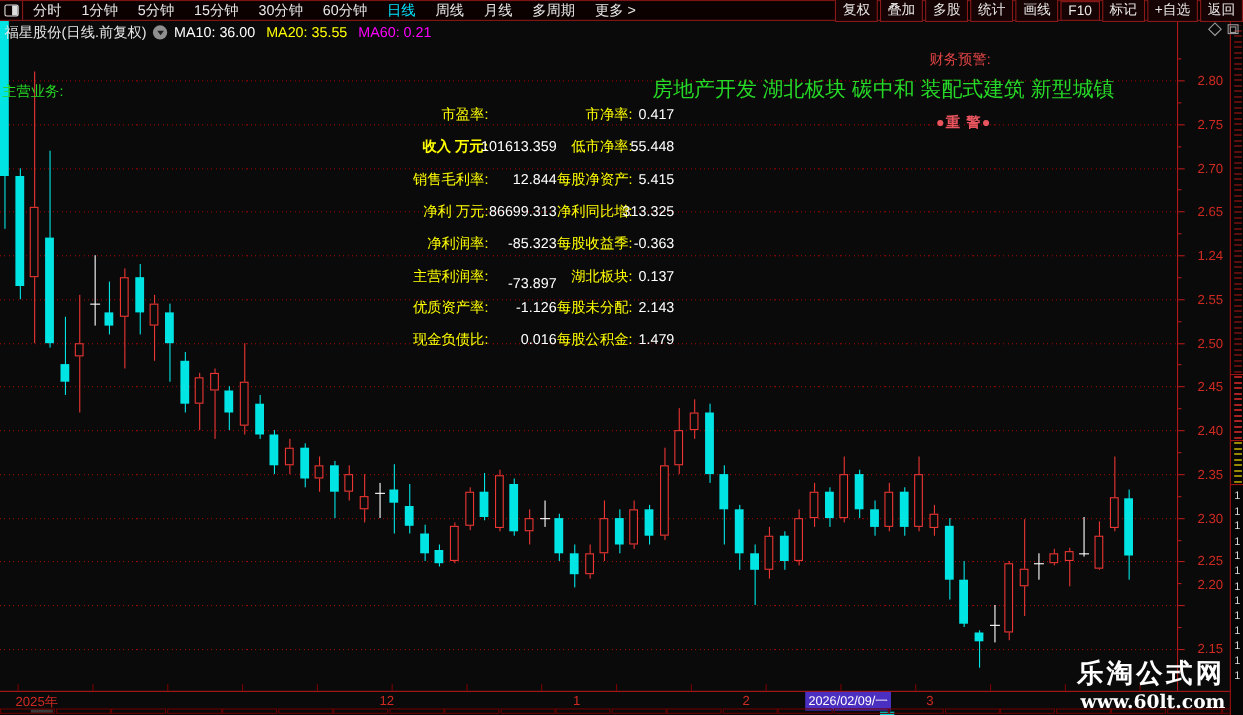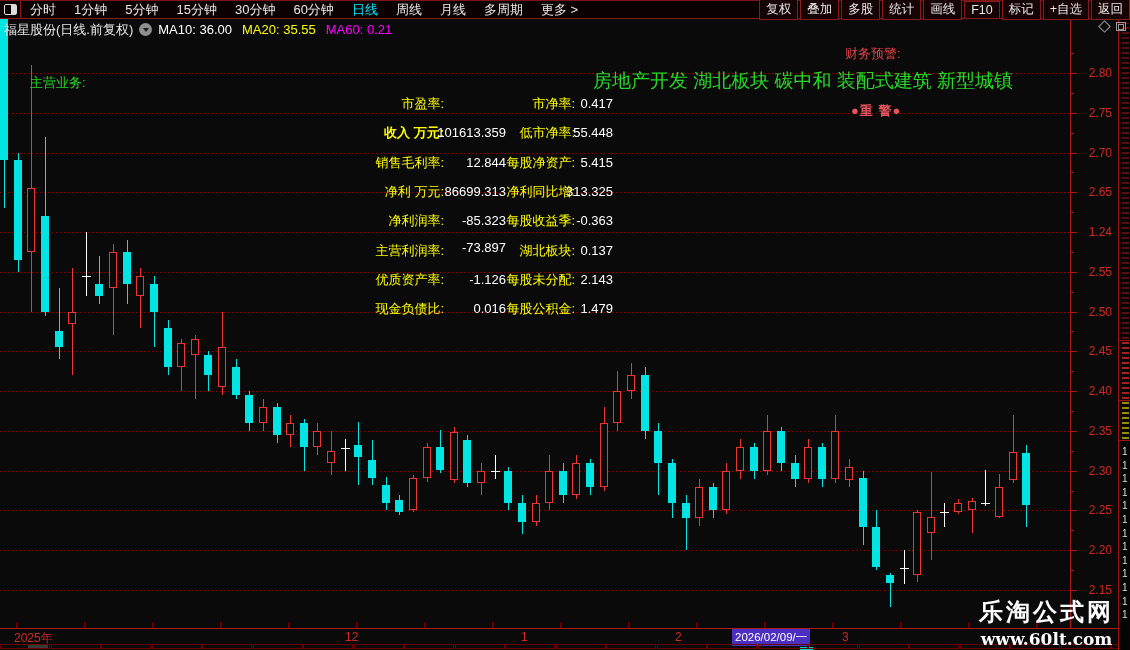"主营业务:" #business-label { margin-left: 28px -> none }
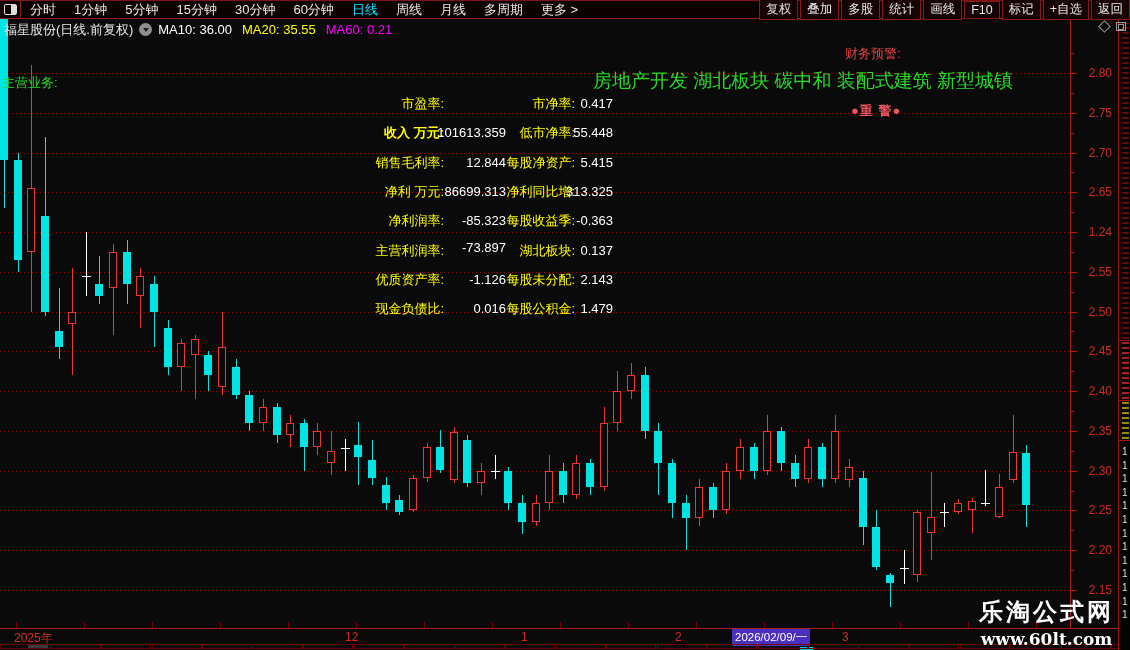"-73.897" div.fin-cell { top: 233px -> 243px }
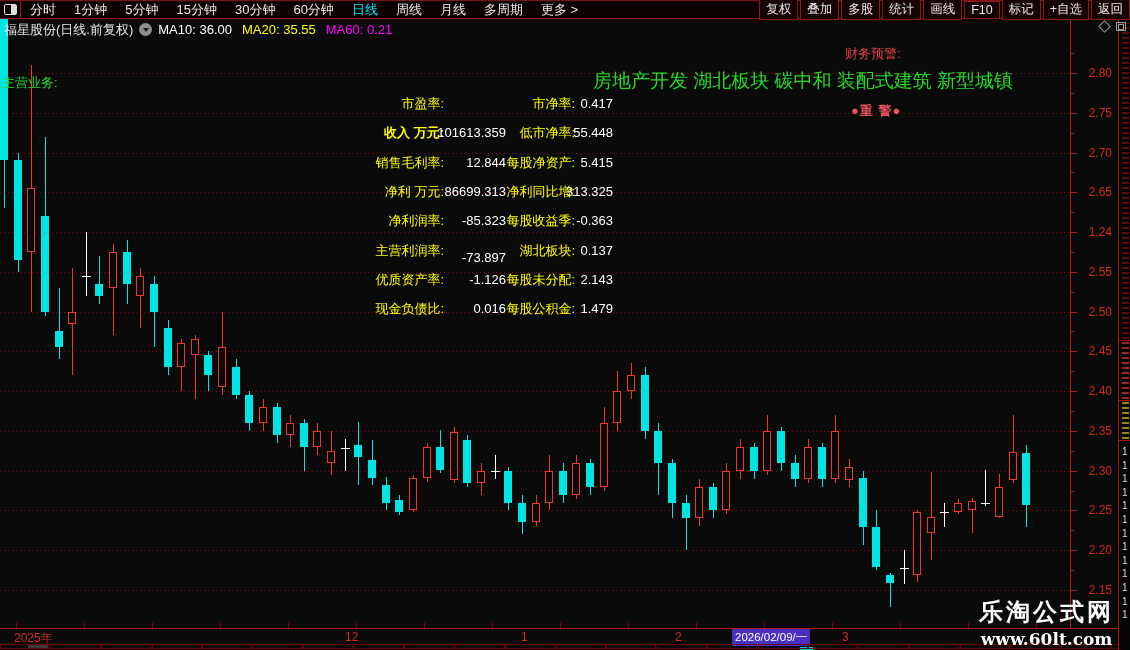"2.20" div.ylab { top: 524px -> 505px }
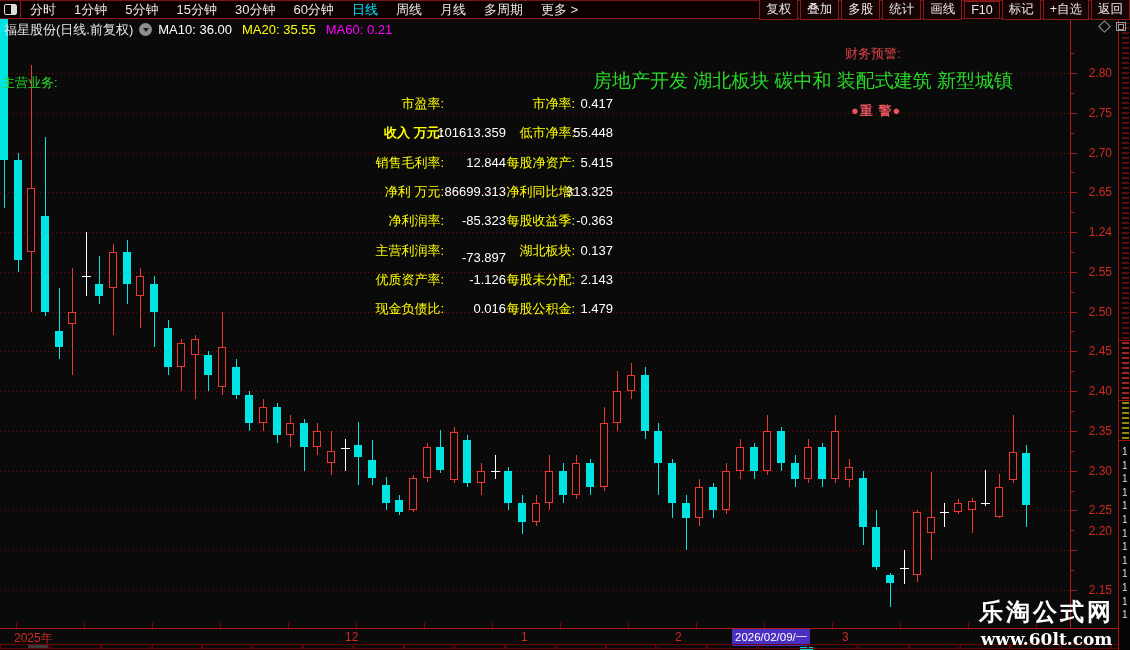"乐淘公式网" #watermark { text-align: center -> right }
